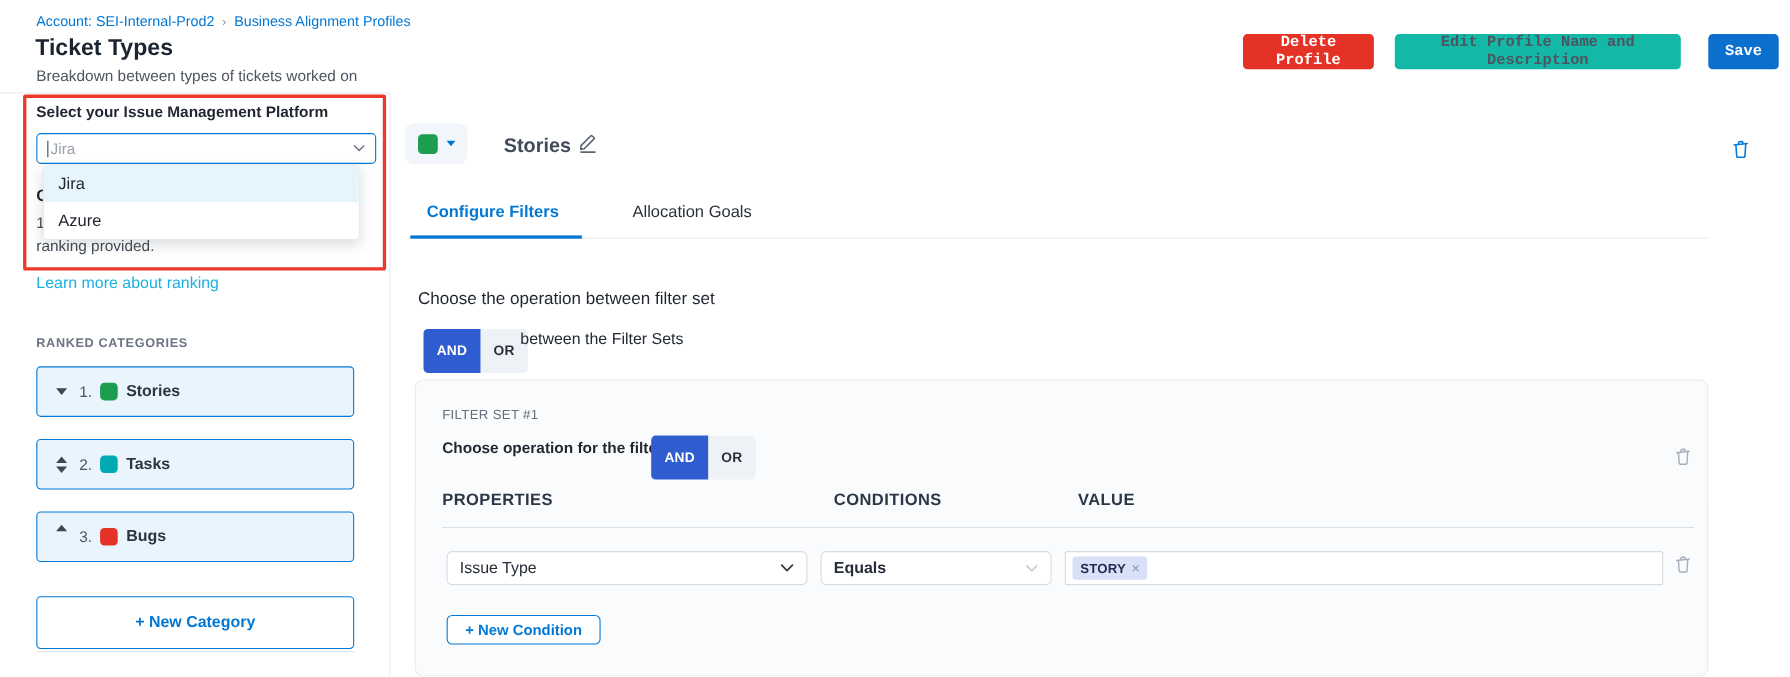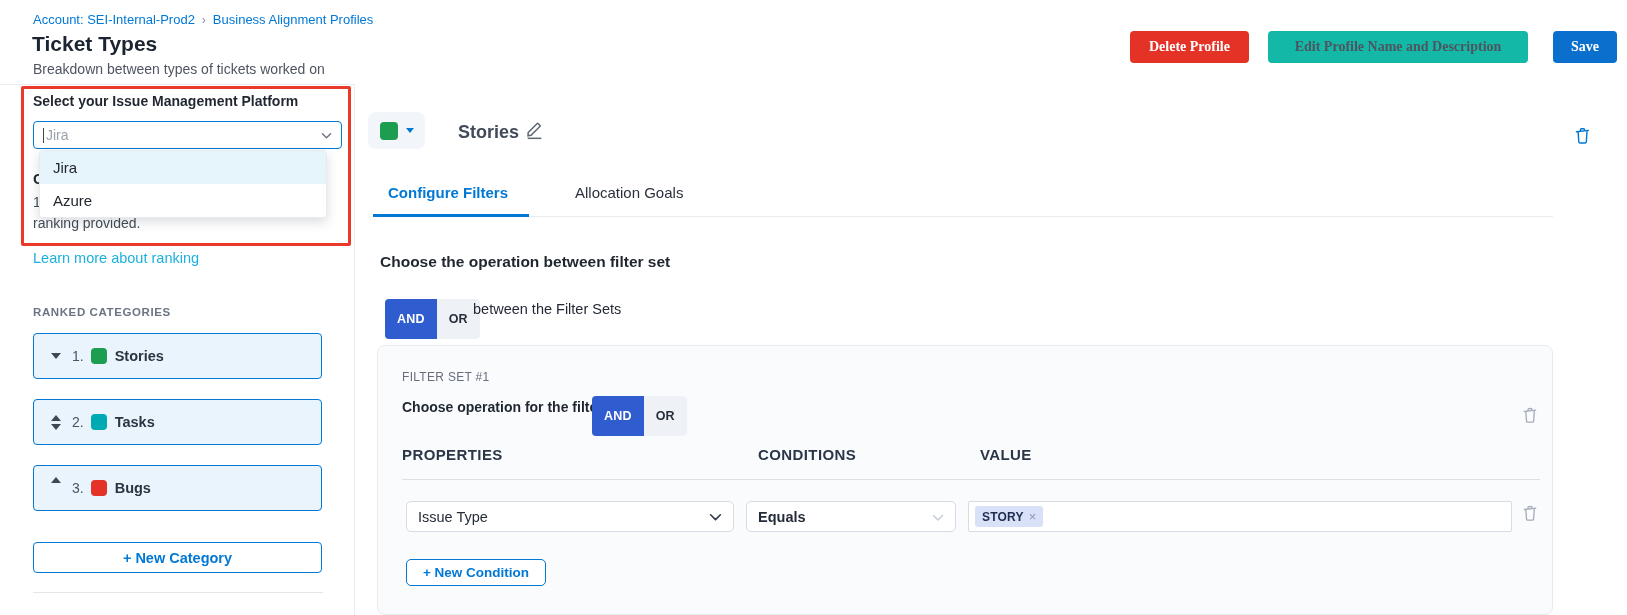"Delete Profile" .btn { font-family: Liberation Serif, serif -> Liberation Mono, monospace }
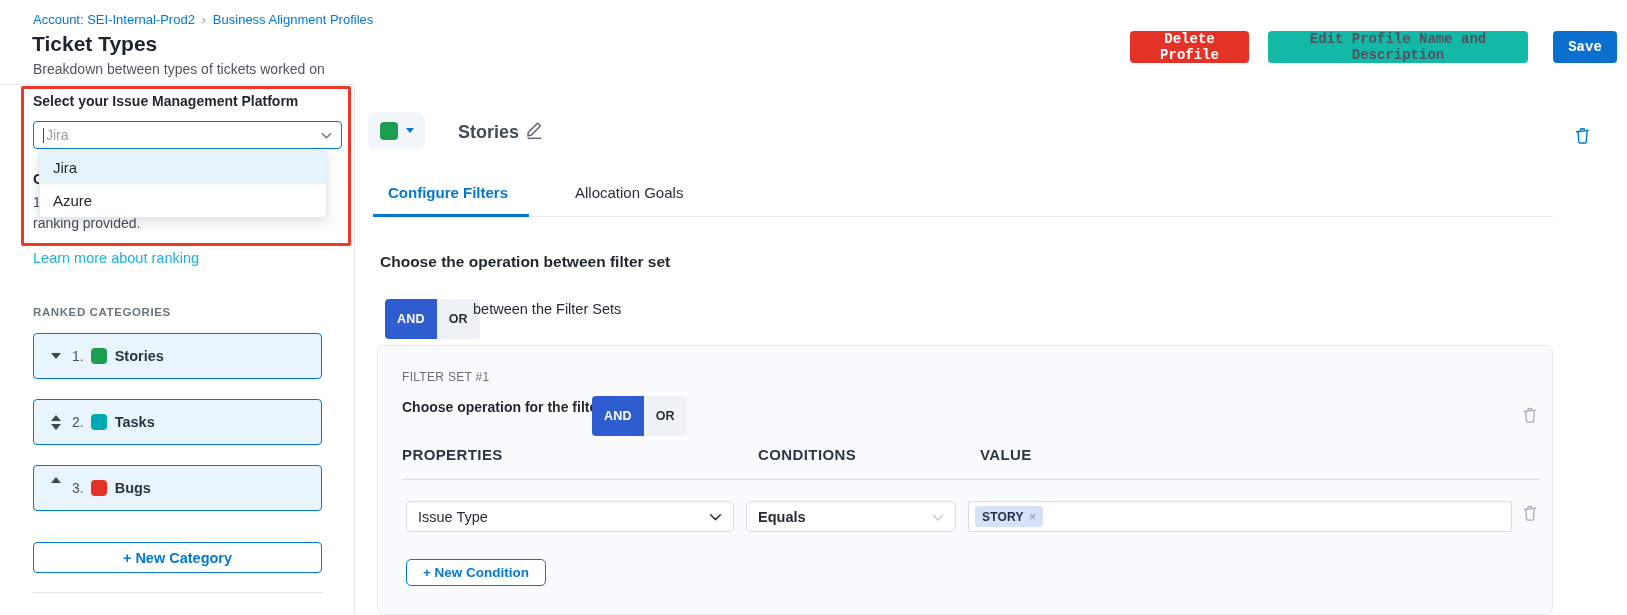"Choose the operation between filter" .filters-heading { font-weight: 700 -> 400; top: 253px -> 263px }
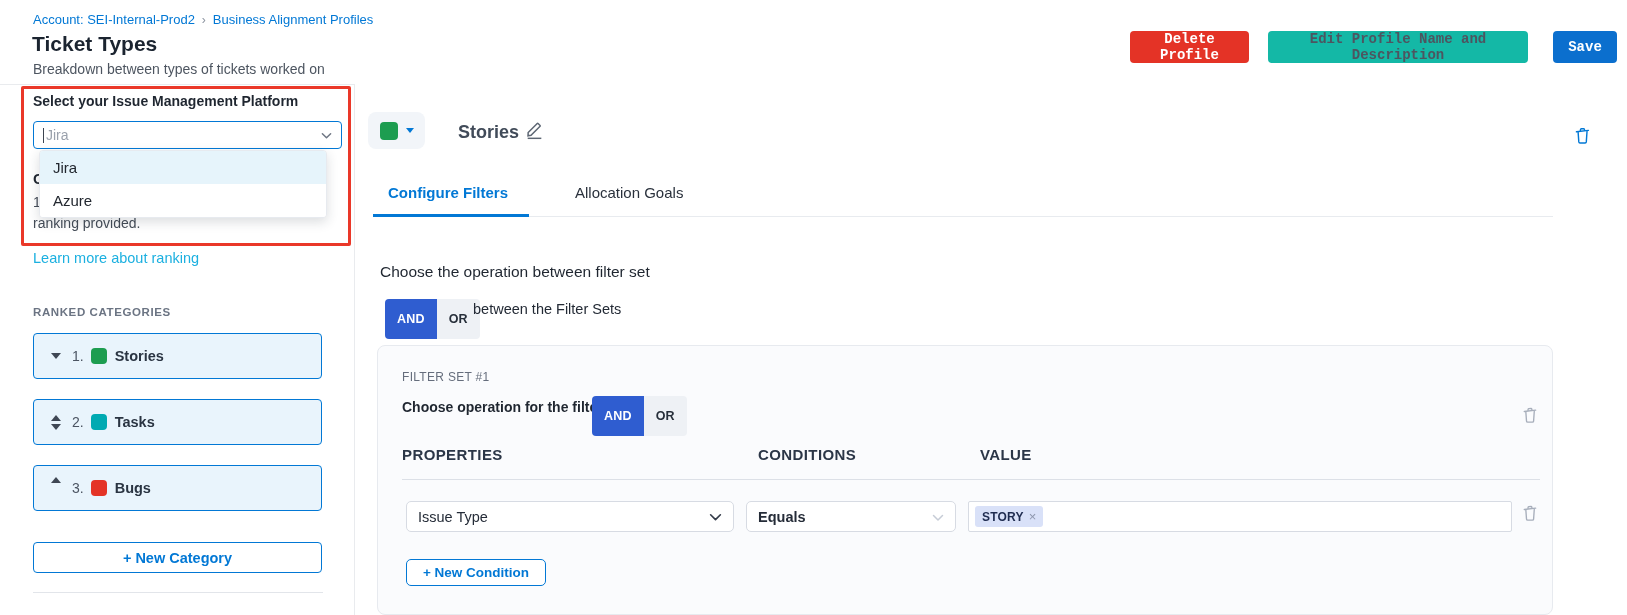"+ New Category" .new-cat-btn { height: 31px -> 48px }
